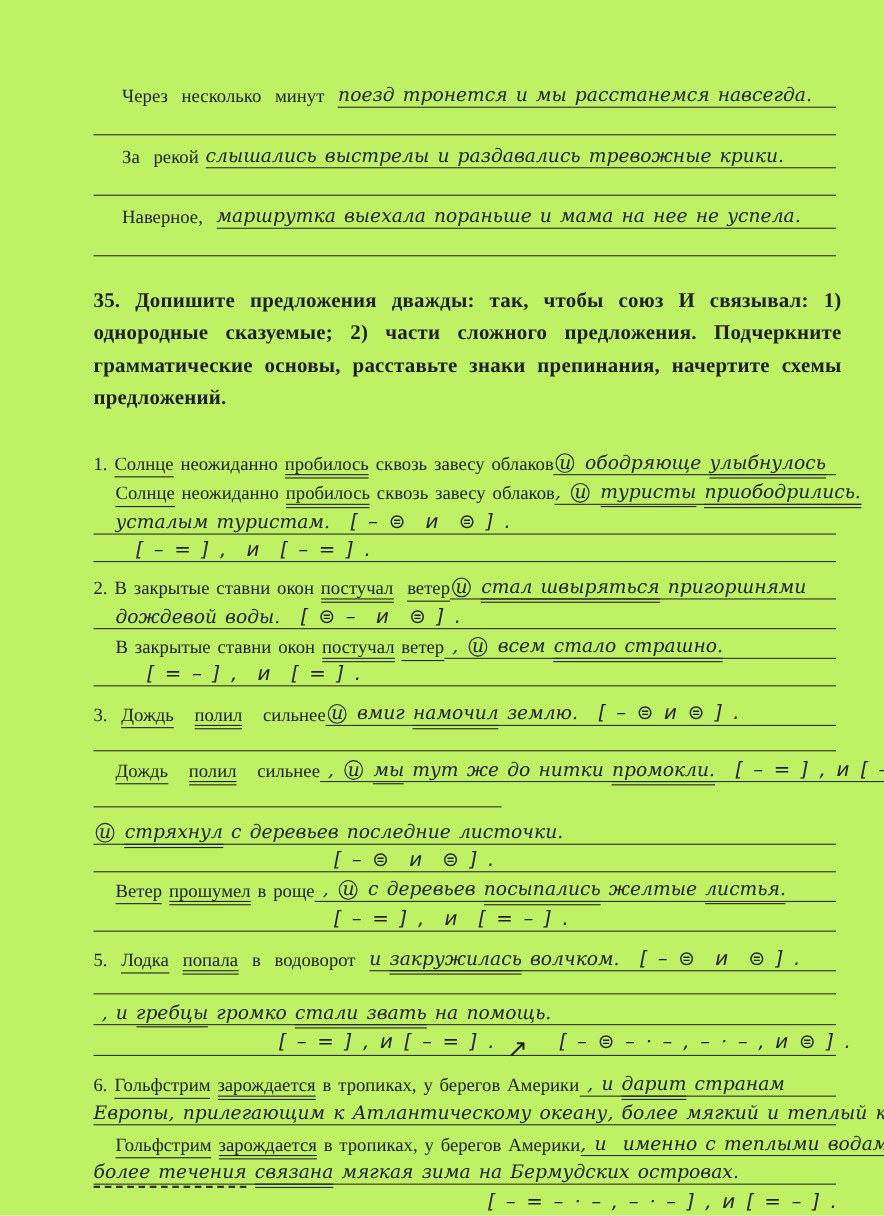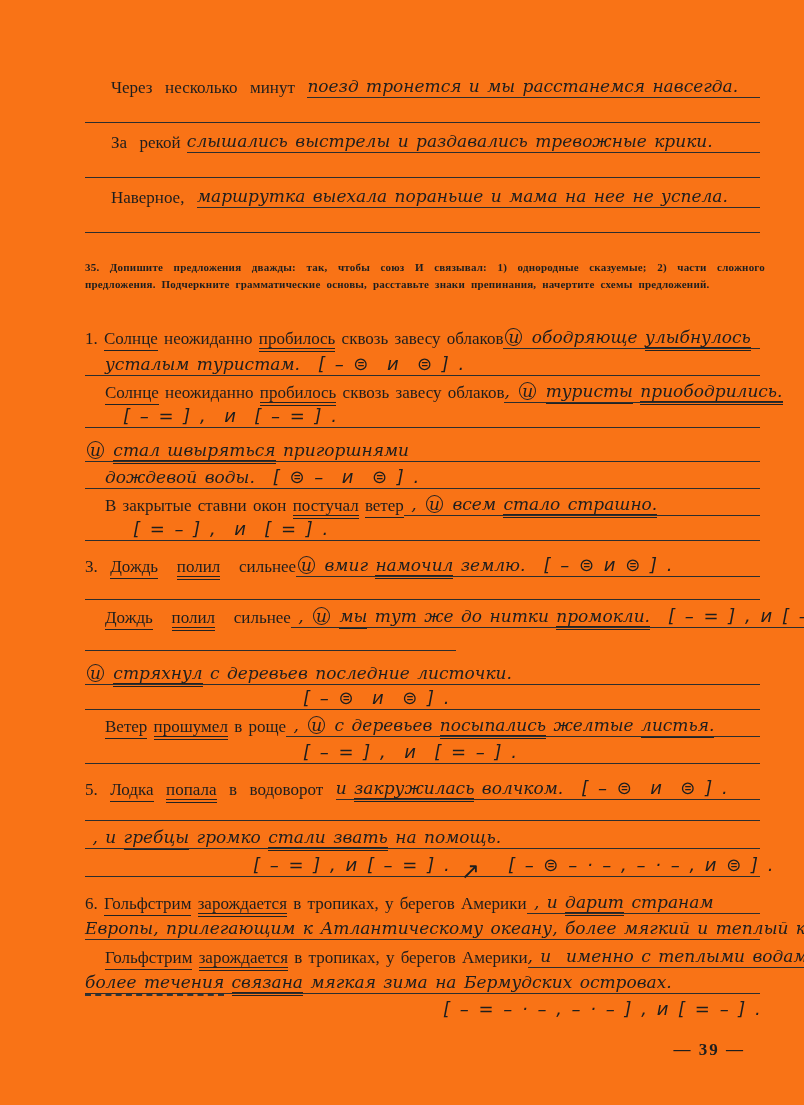"Через несколько минут" .page { background: #f97316 -> #bef264 }
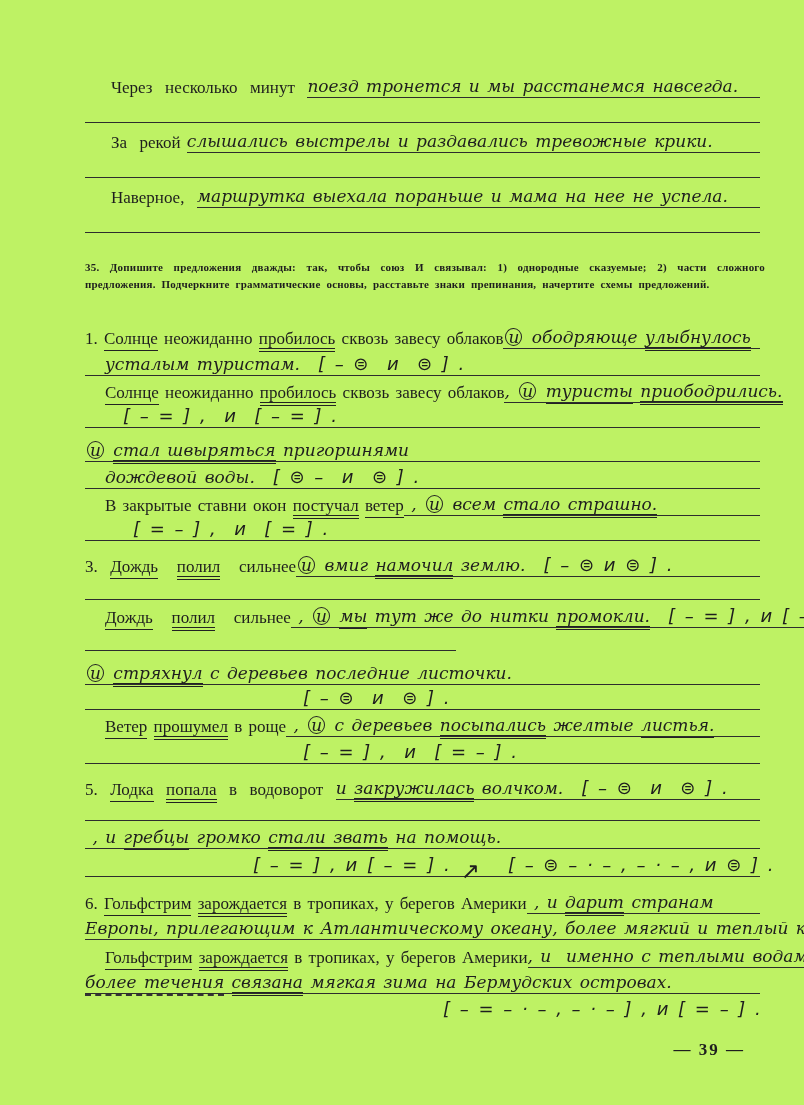"35. Допишите предложения дважды: так," .task { font-size: 11px -> 19px }
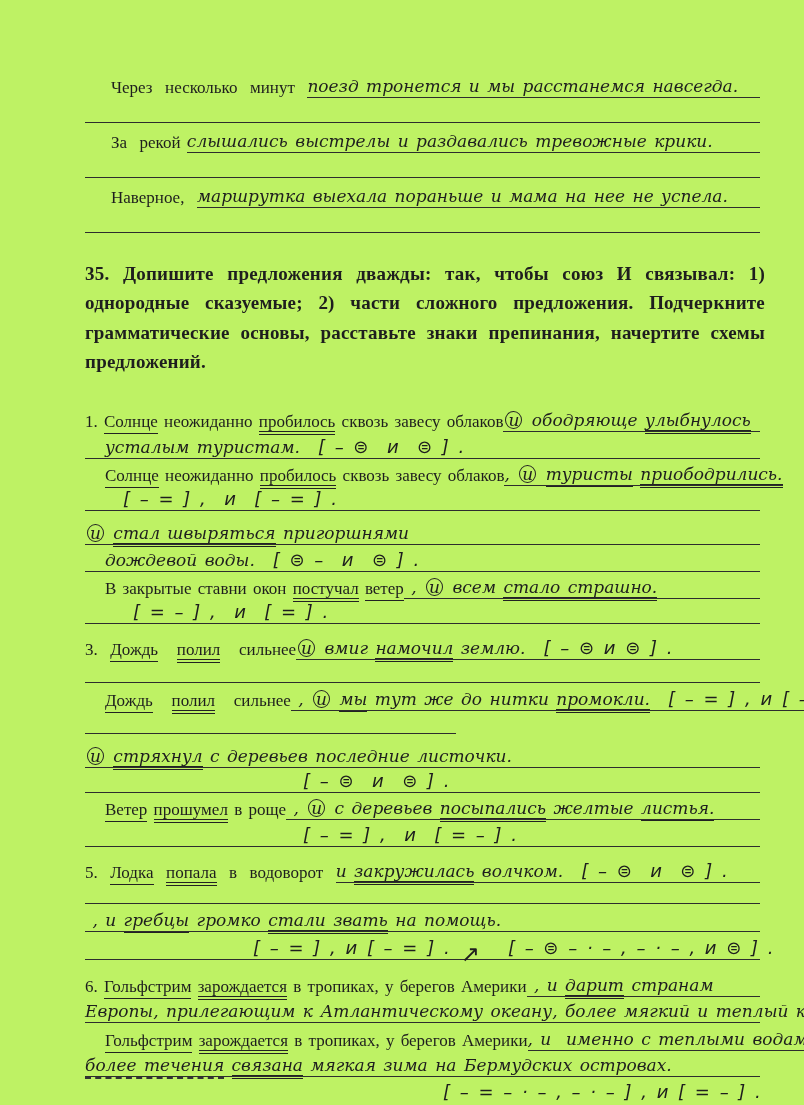"усталым туристам. [ – ⊜" div.line { order: before "Солнце неожиданно пробилось сквозь" -> after "Солнце неожиданно пробилось сквозь" }
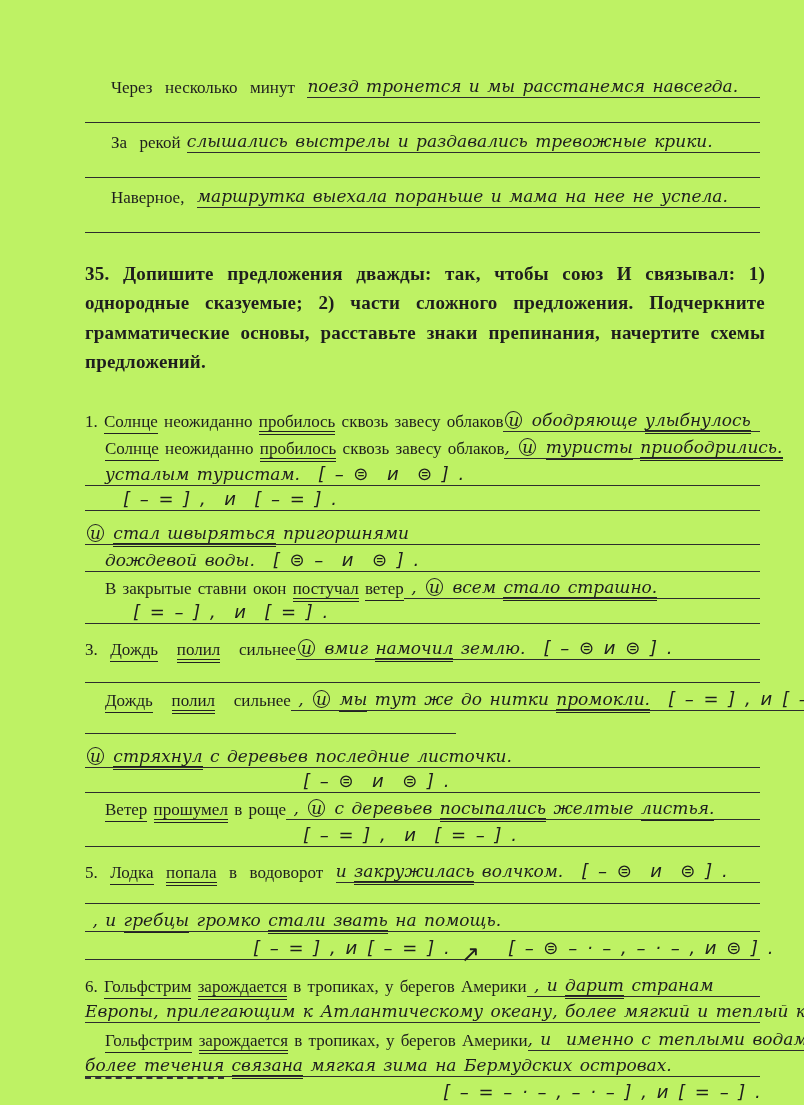"2. В закрытые ставни окон" span.leftpart { html: none -> <span><span>2. </span><span>В закрытые ставни окон </span><span>постучал</span><span> </span><span>ветер</span></span> }
